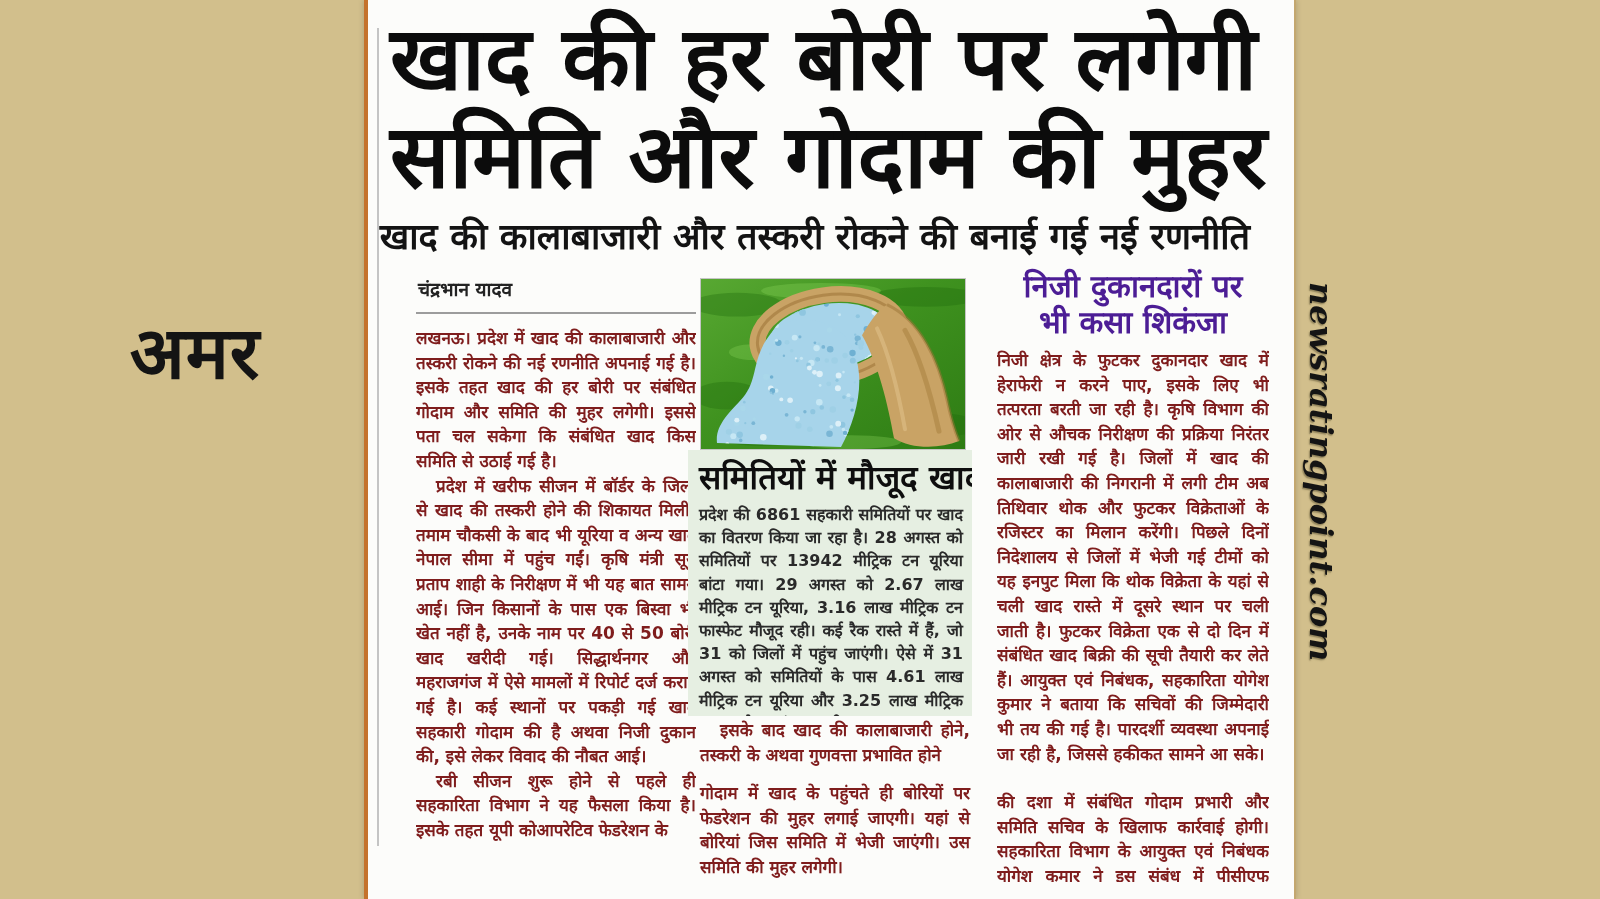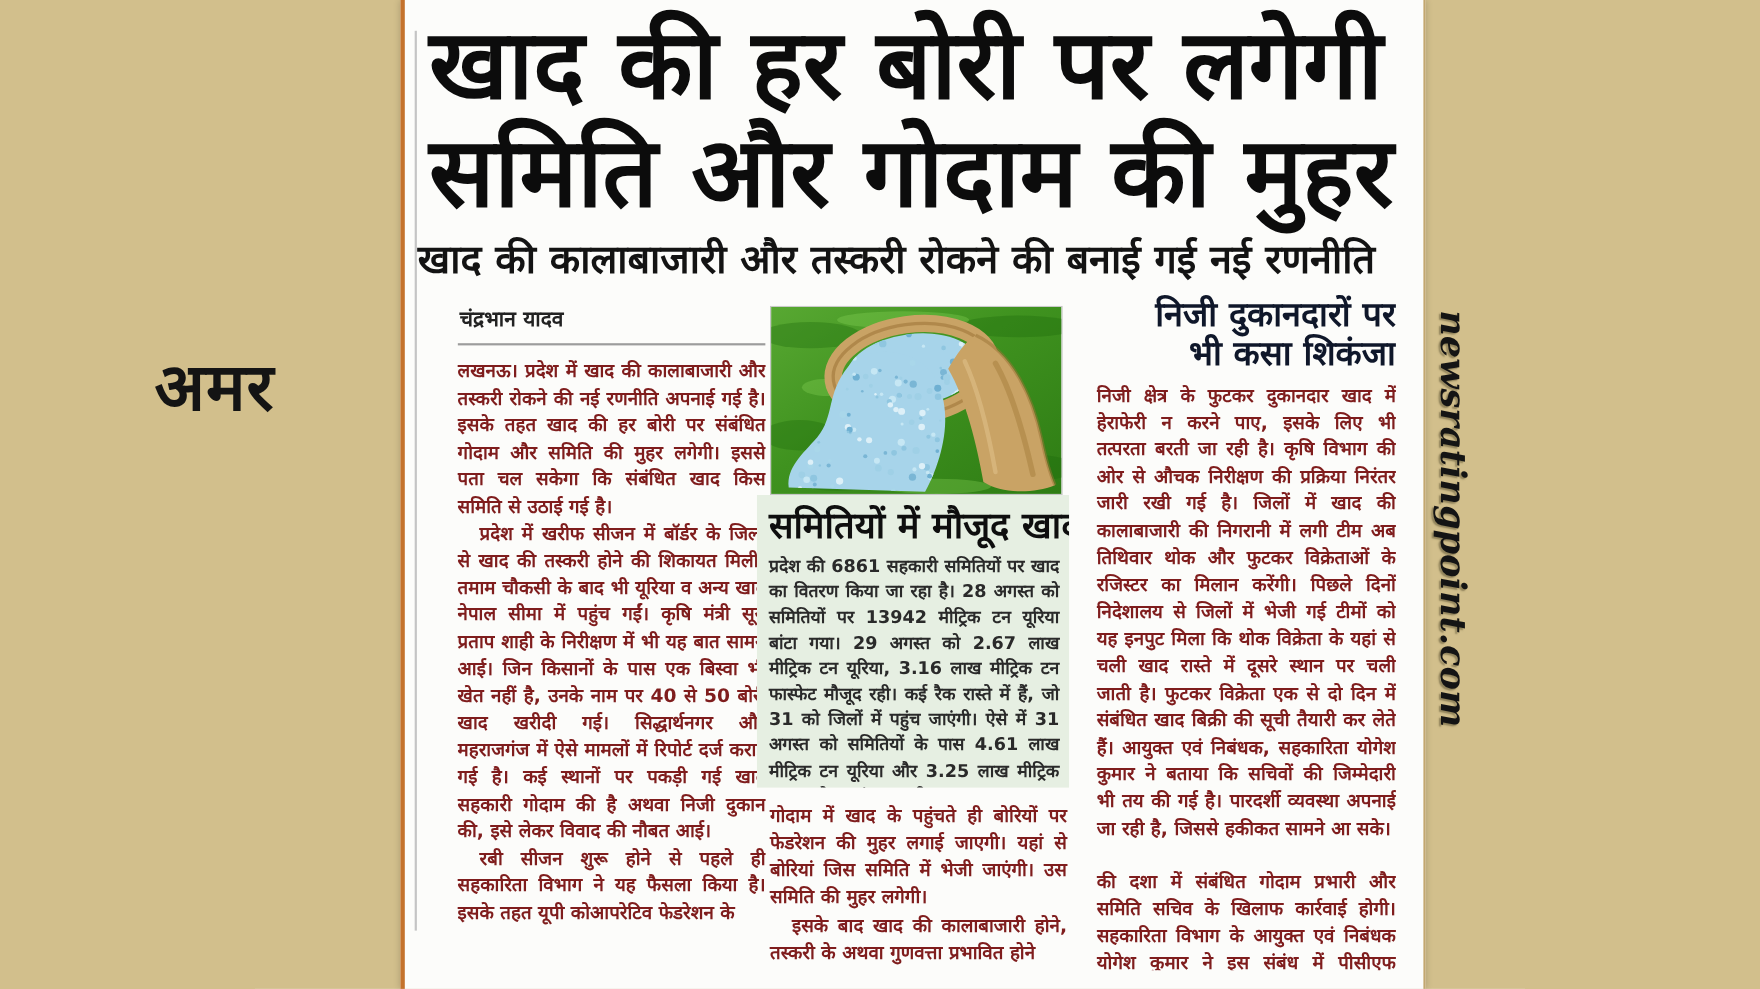"निजी दुकानदारों पर" .right-heading { color: #0f172a -> #4c1d95; text-align: right -> center }
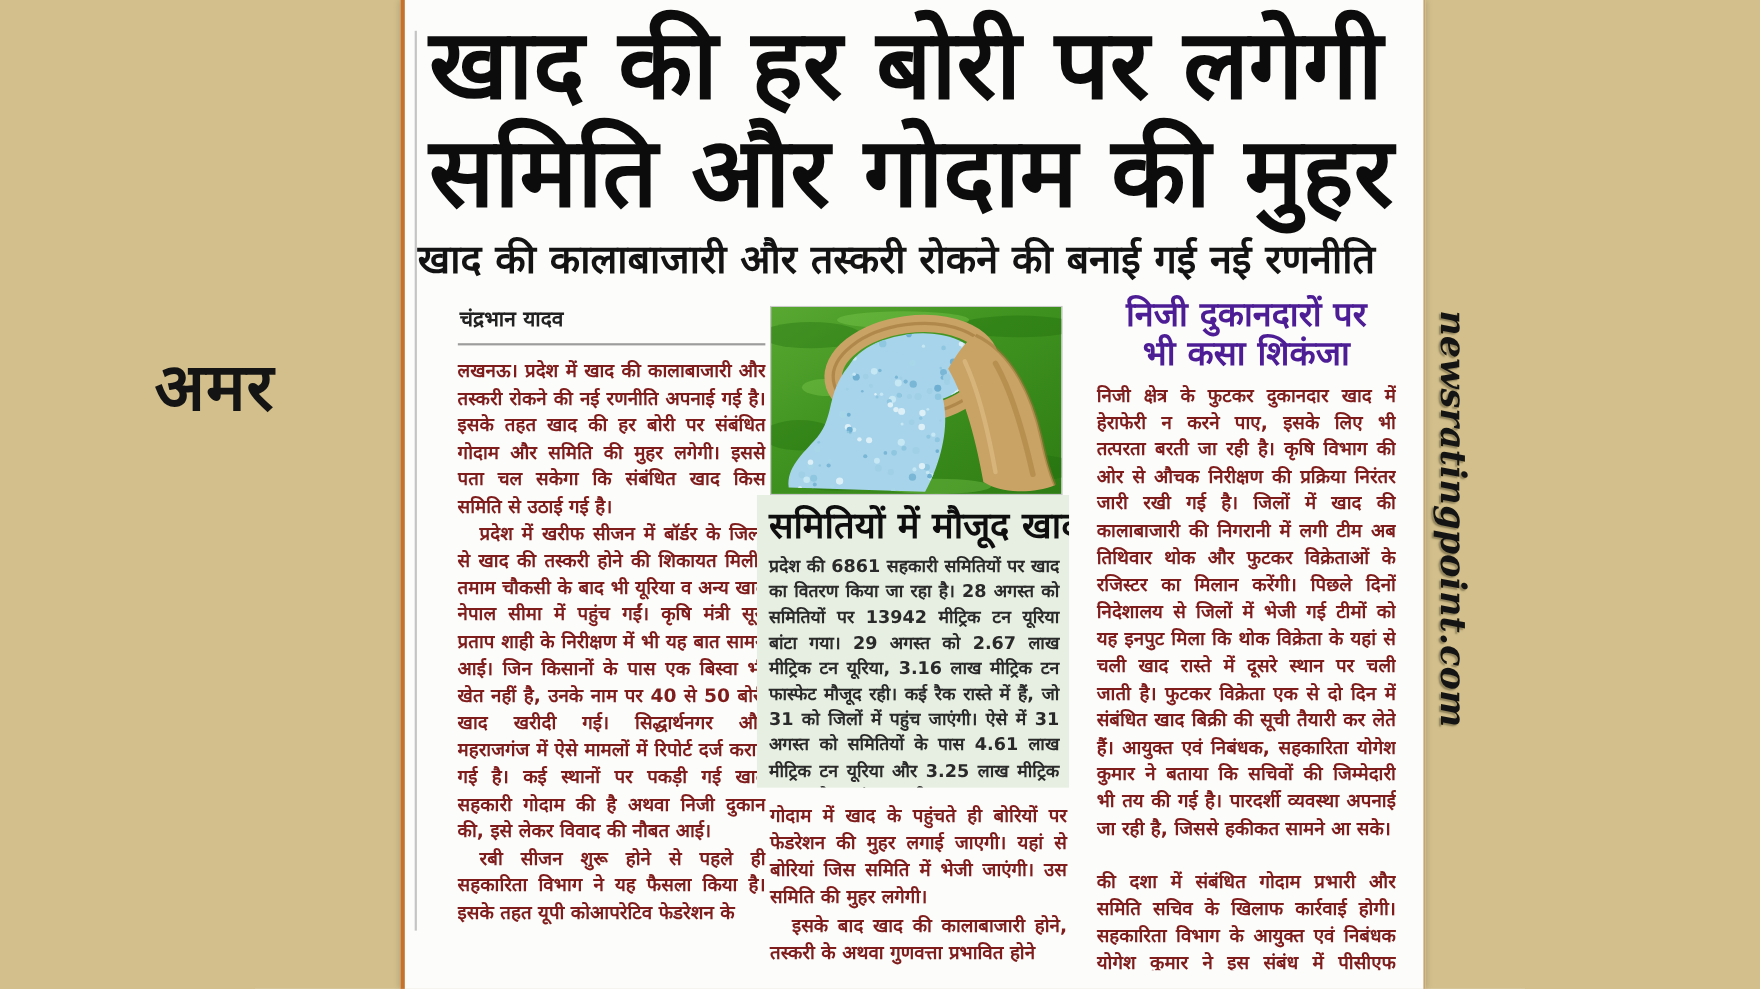"अमर" .masthead { font-size: 60px -> 72px }
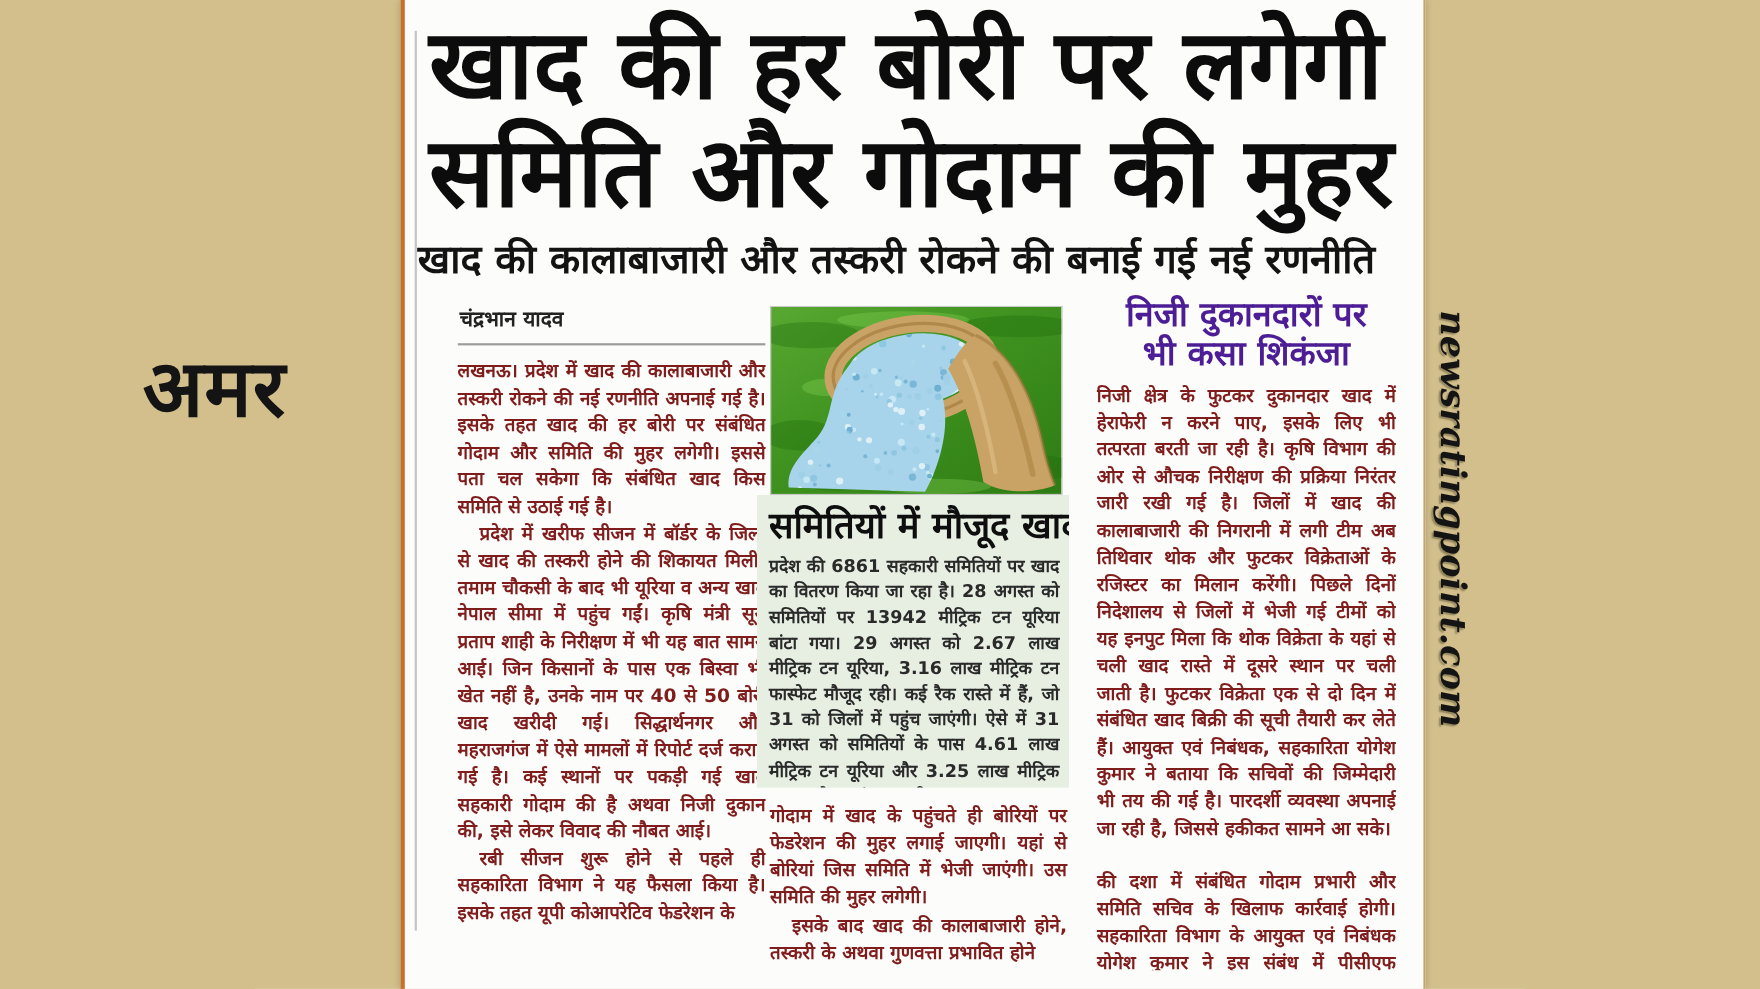"गोदाम में खाद के पहुंचते" div.body-text { order: before "इसके बाद खाद की कालाबाजारी" -> after "इसके बाद खाद की कालाबाजारी" }
